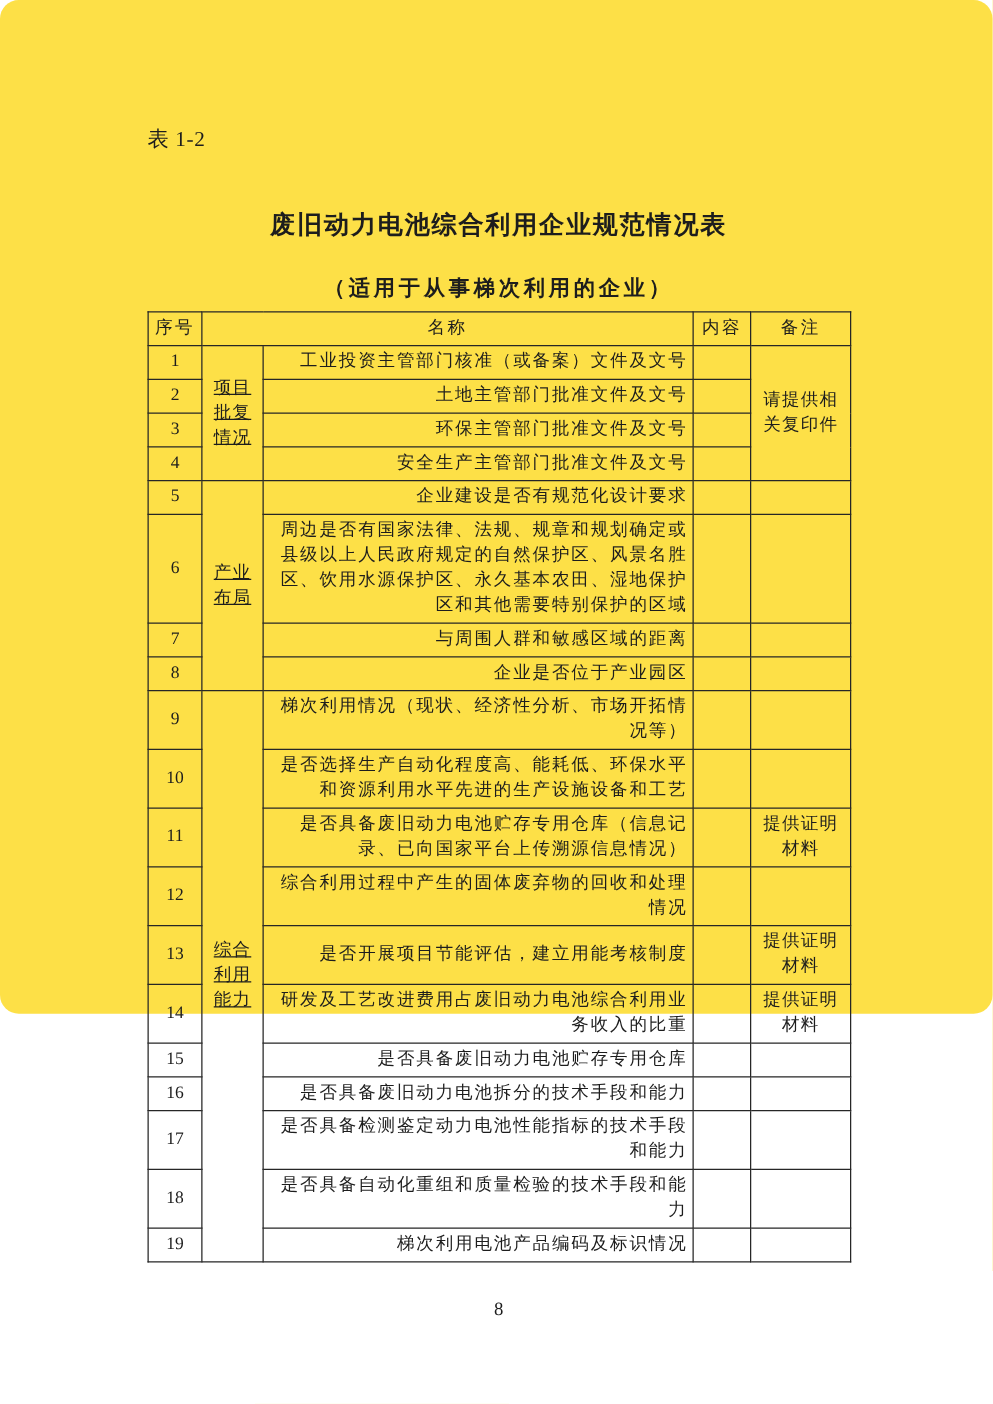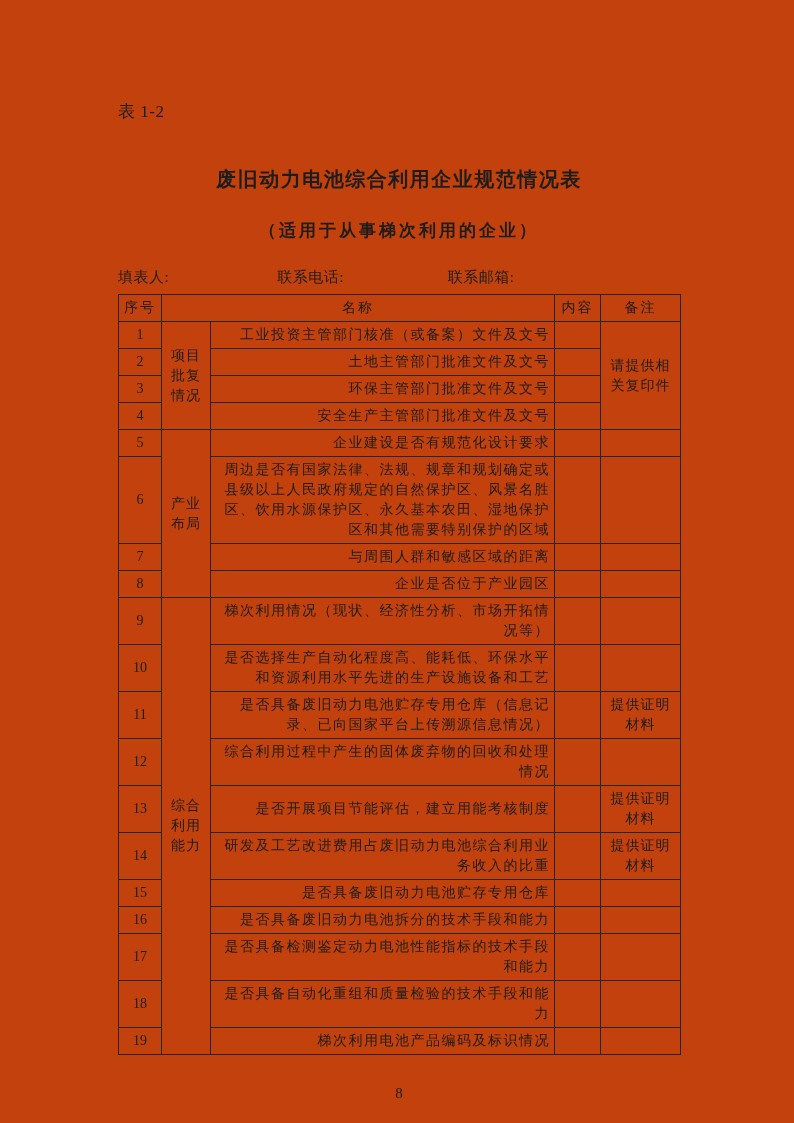"表 1-2" .page { background: #c2410c -> #fde047; border-radius: none -> 15px; height: 1123px -> 811px }
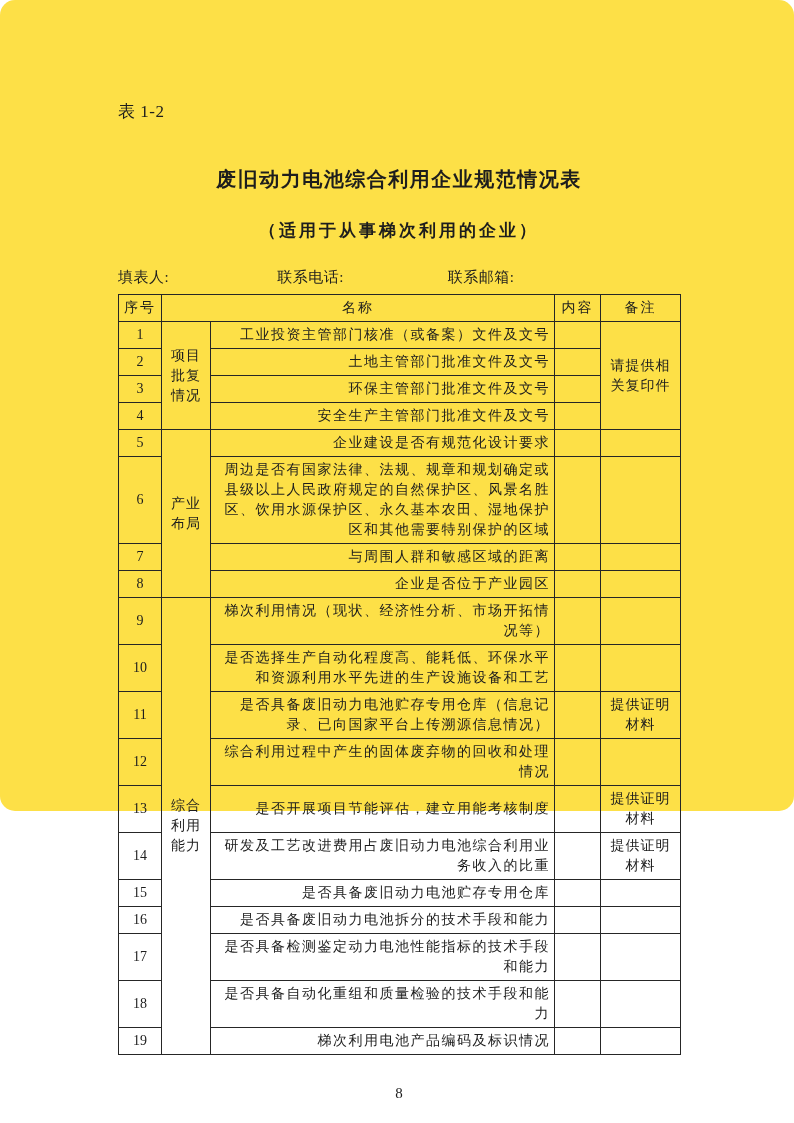"填表人:" div.form-row { html: <div> <span>填表人:</span> <span>联系电话:</span> <span>联系邮箱:</span> </div> -> none }
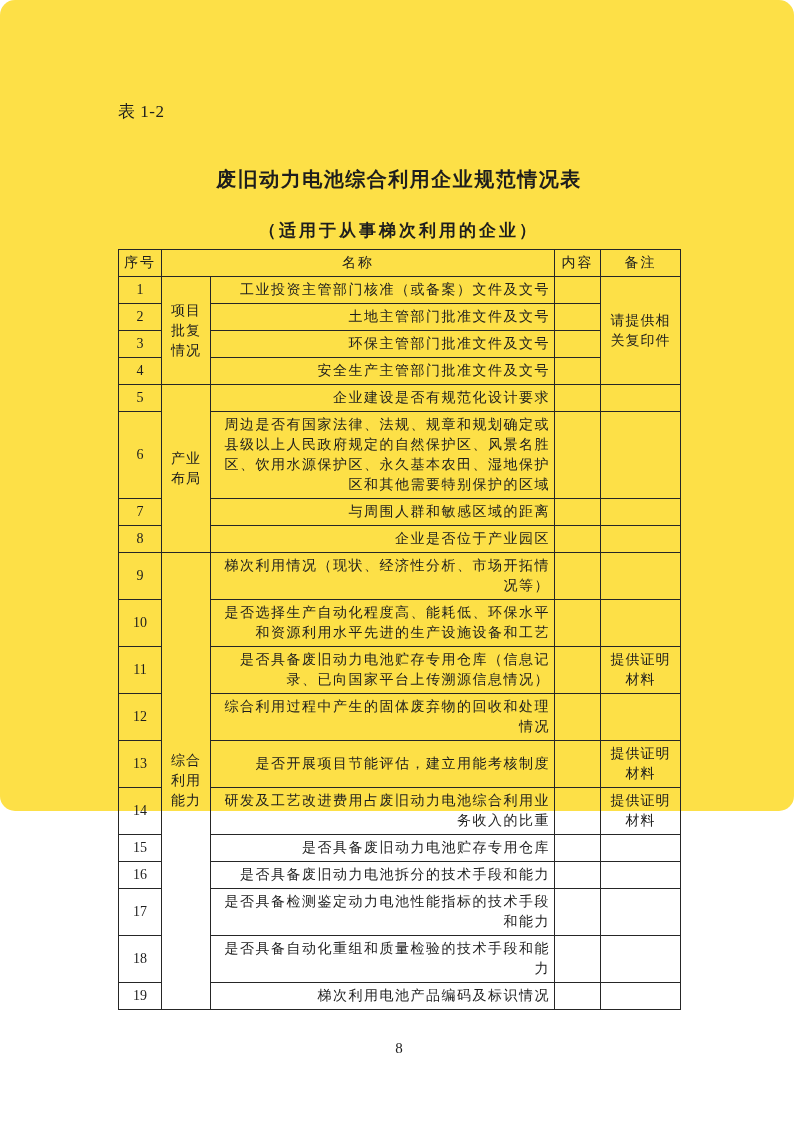"项目批复情况" .cat { text-decoration: none -> underline }
